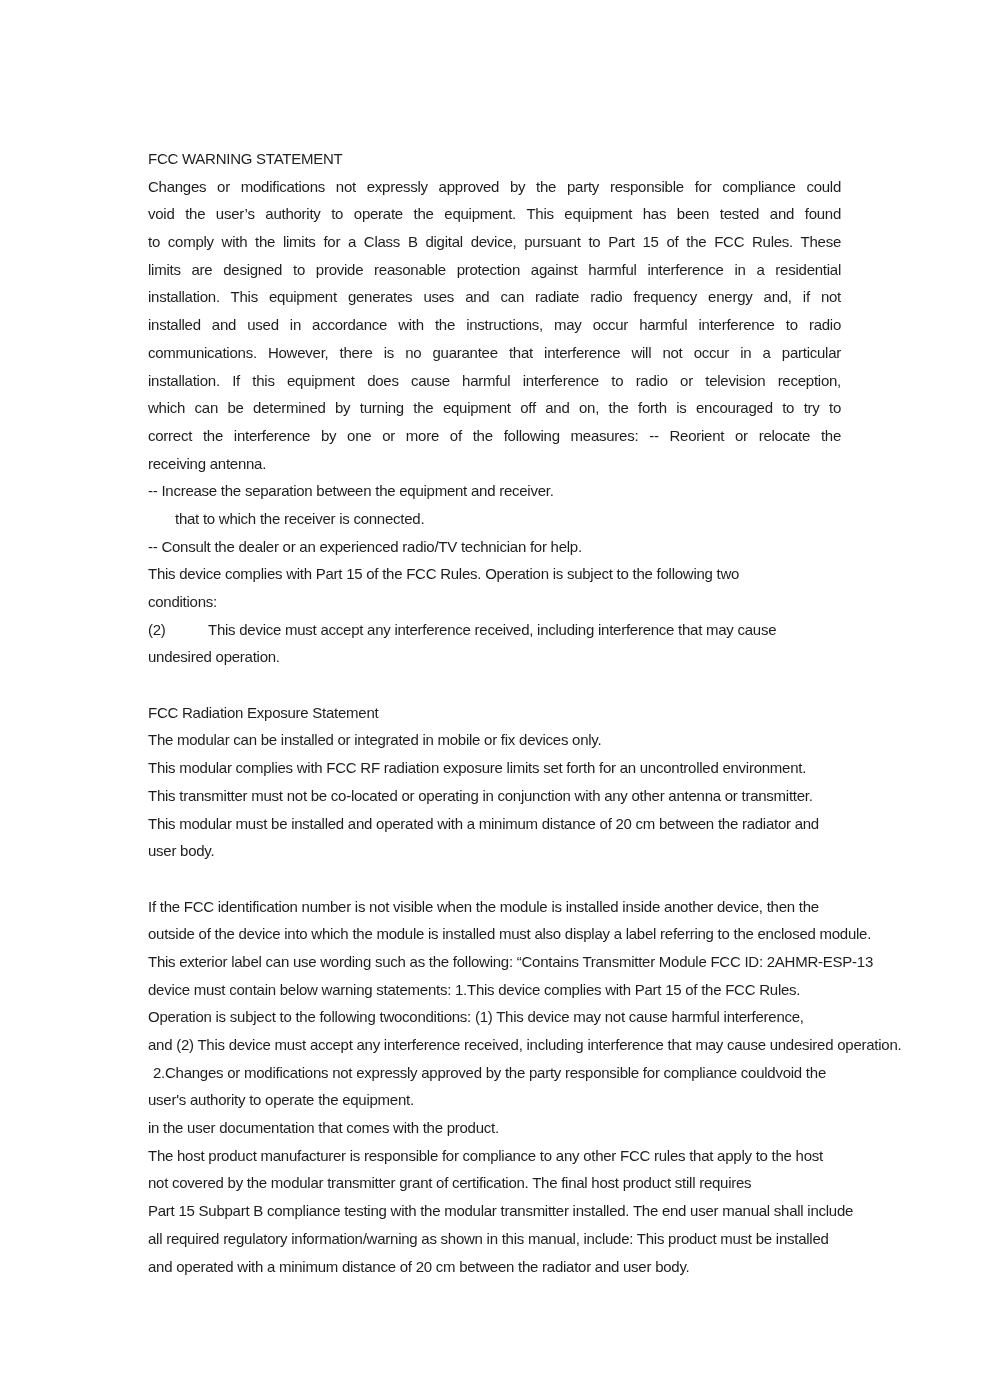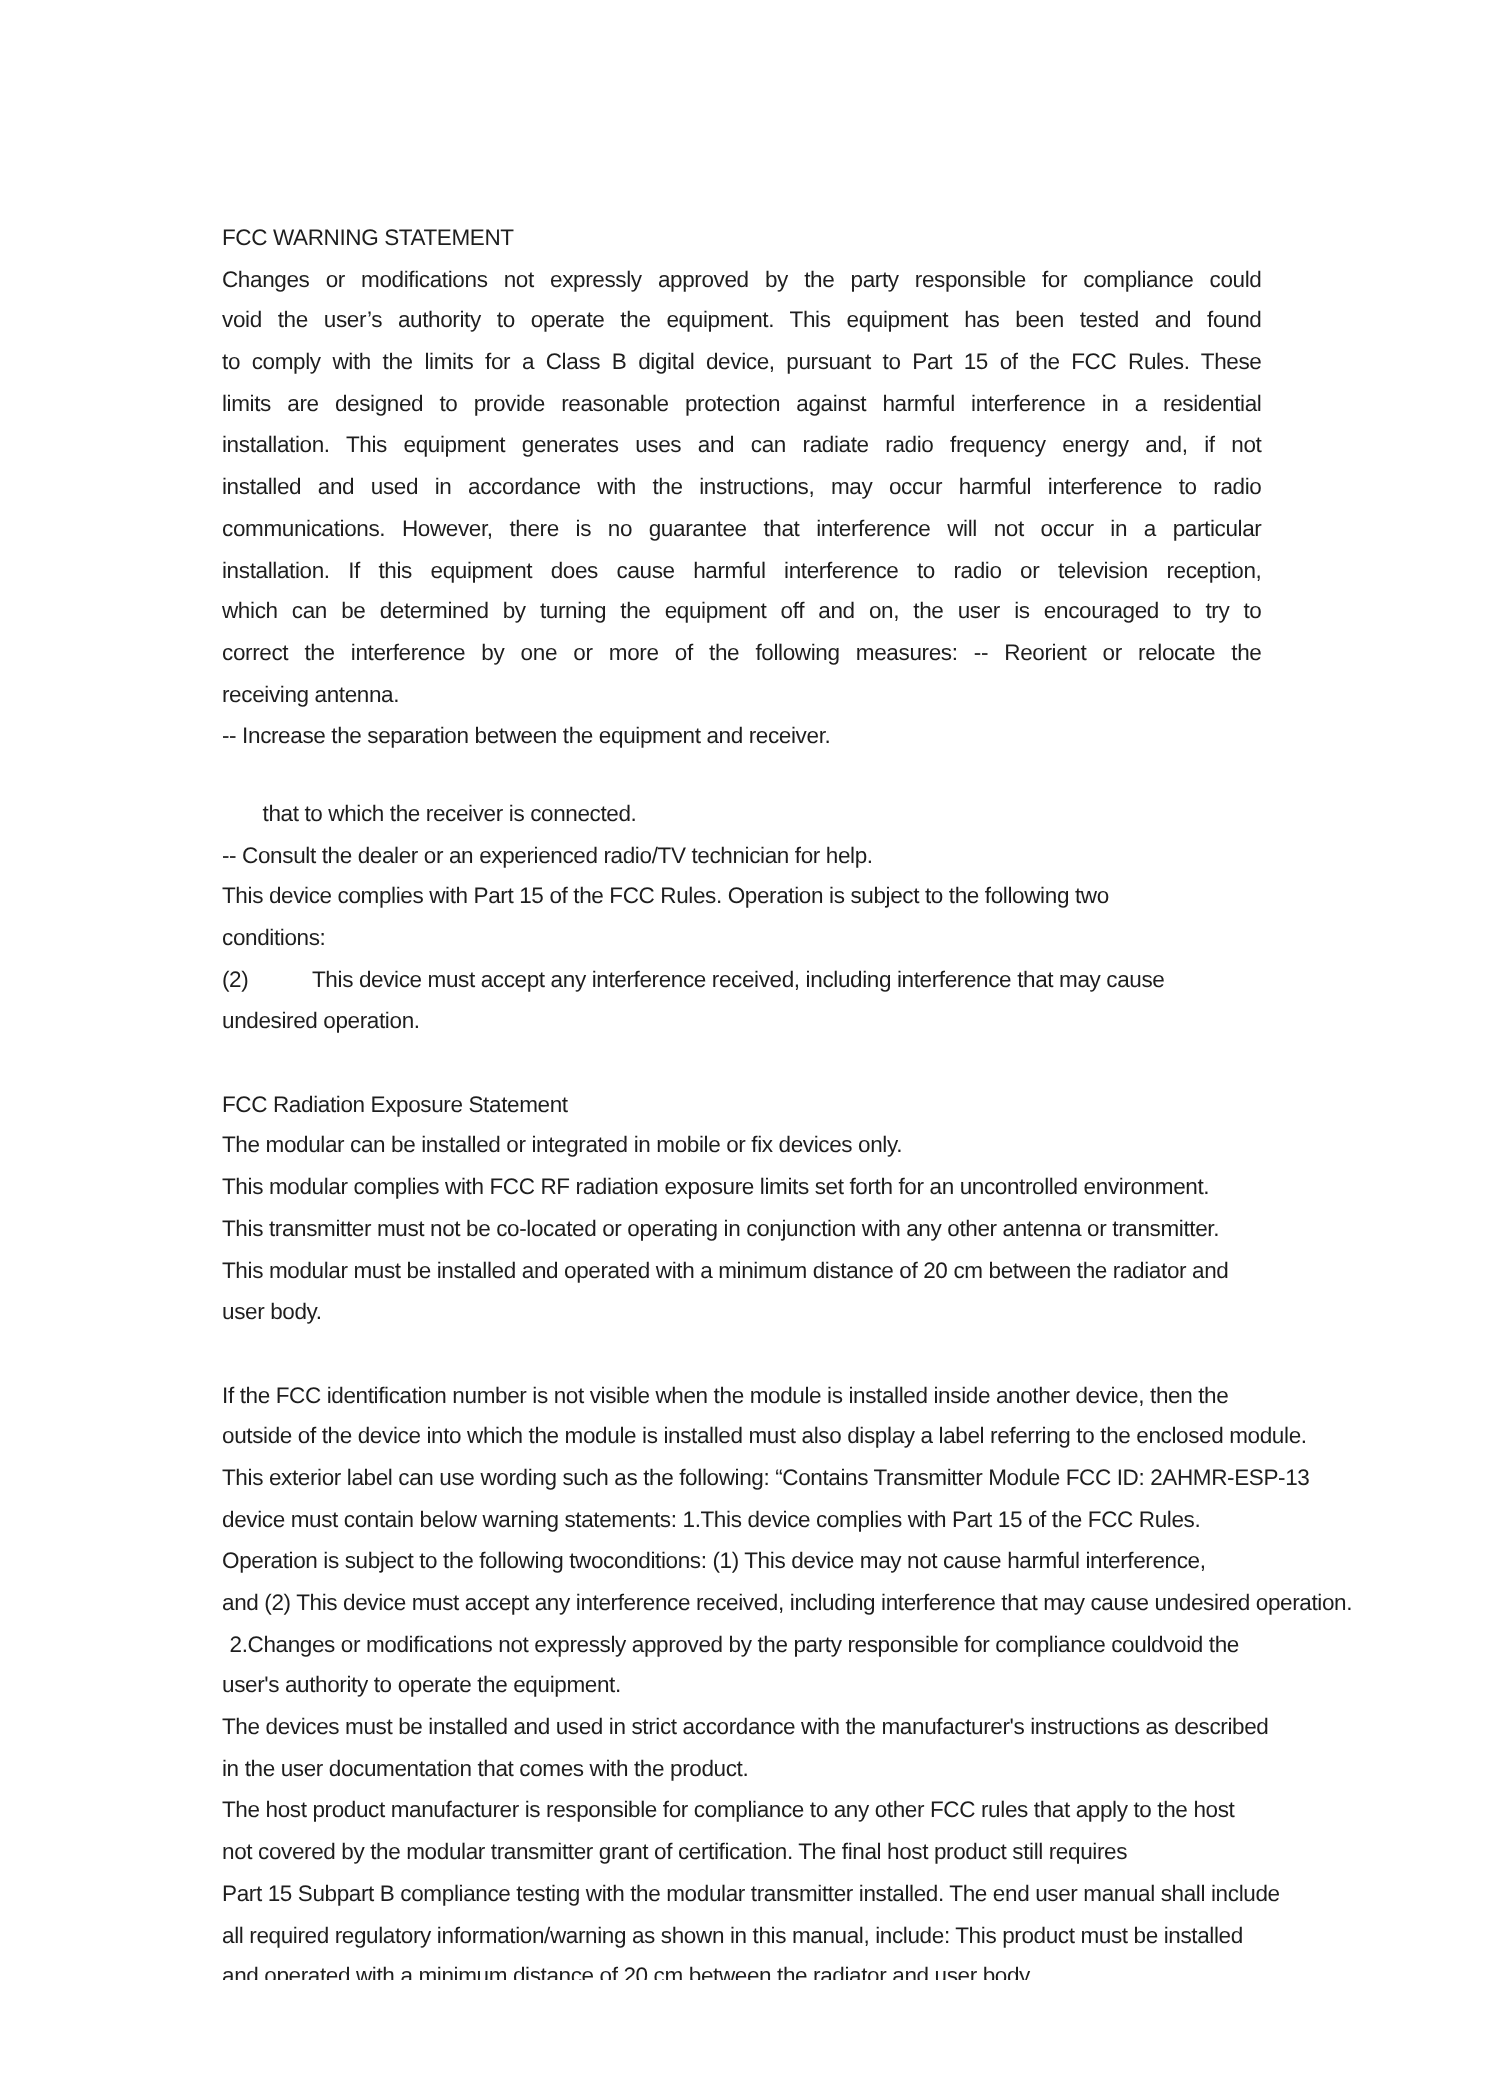"which can be determined by" div.line { text: user -> forth }
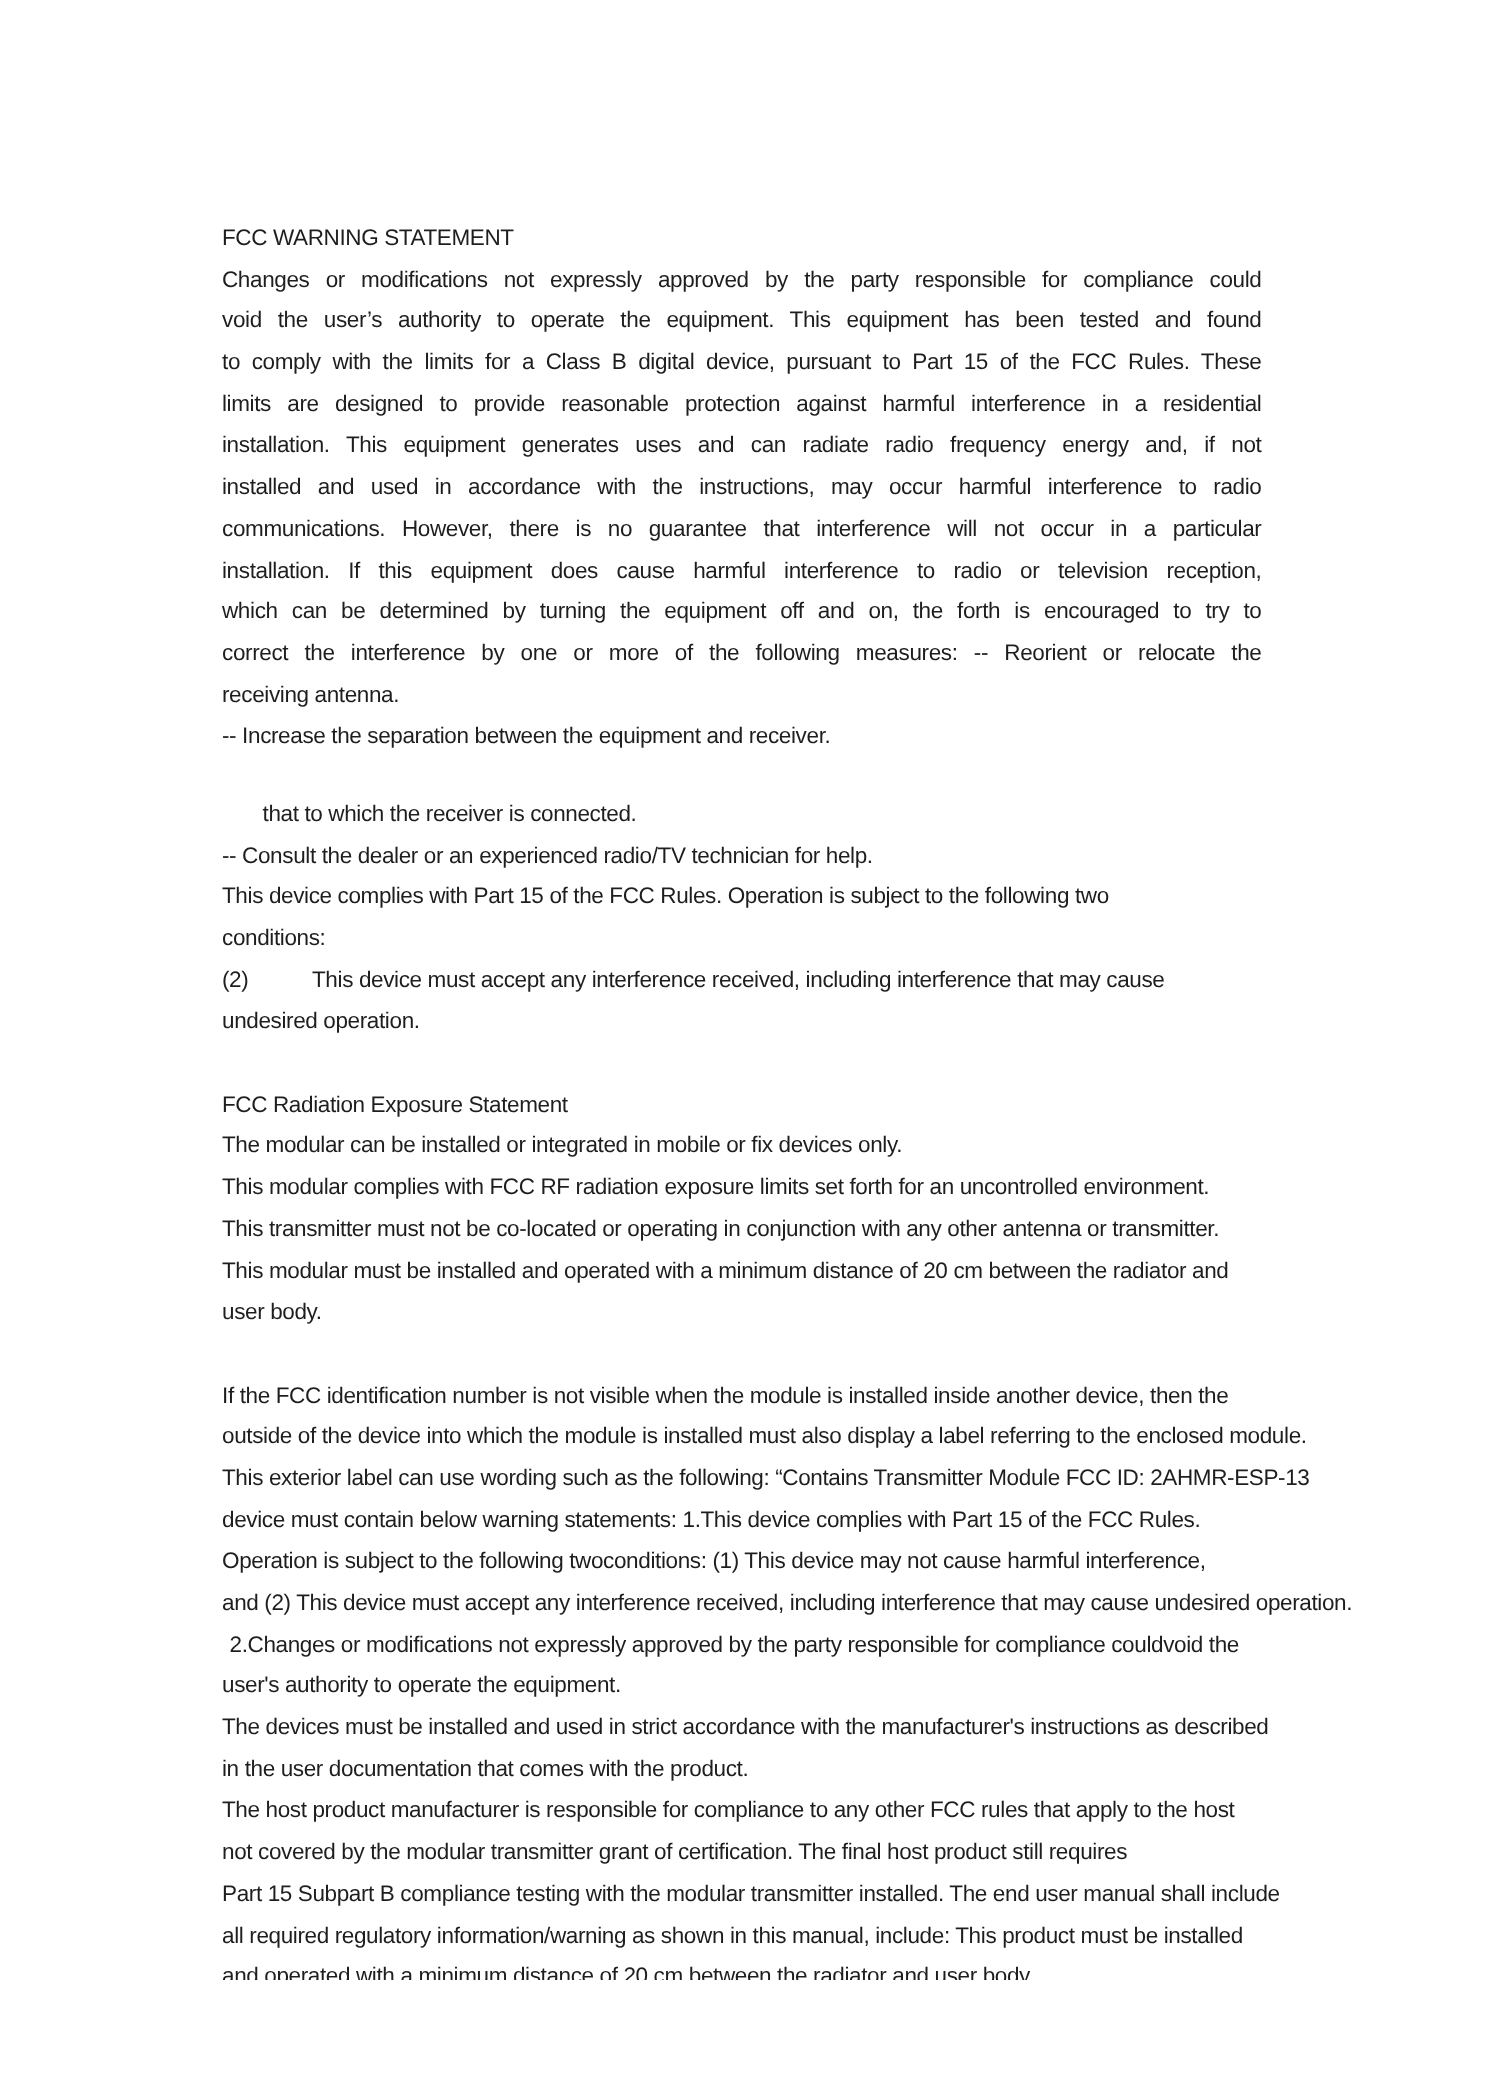"that to which the receiver" div.line { margin-top: 24px -> none }
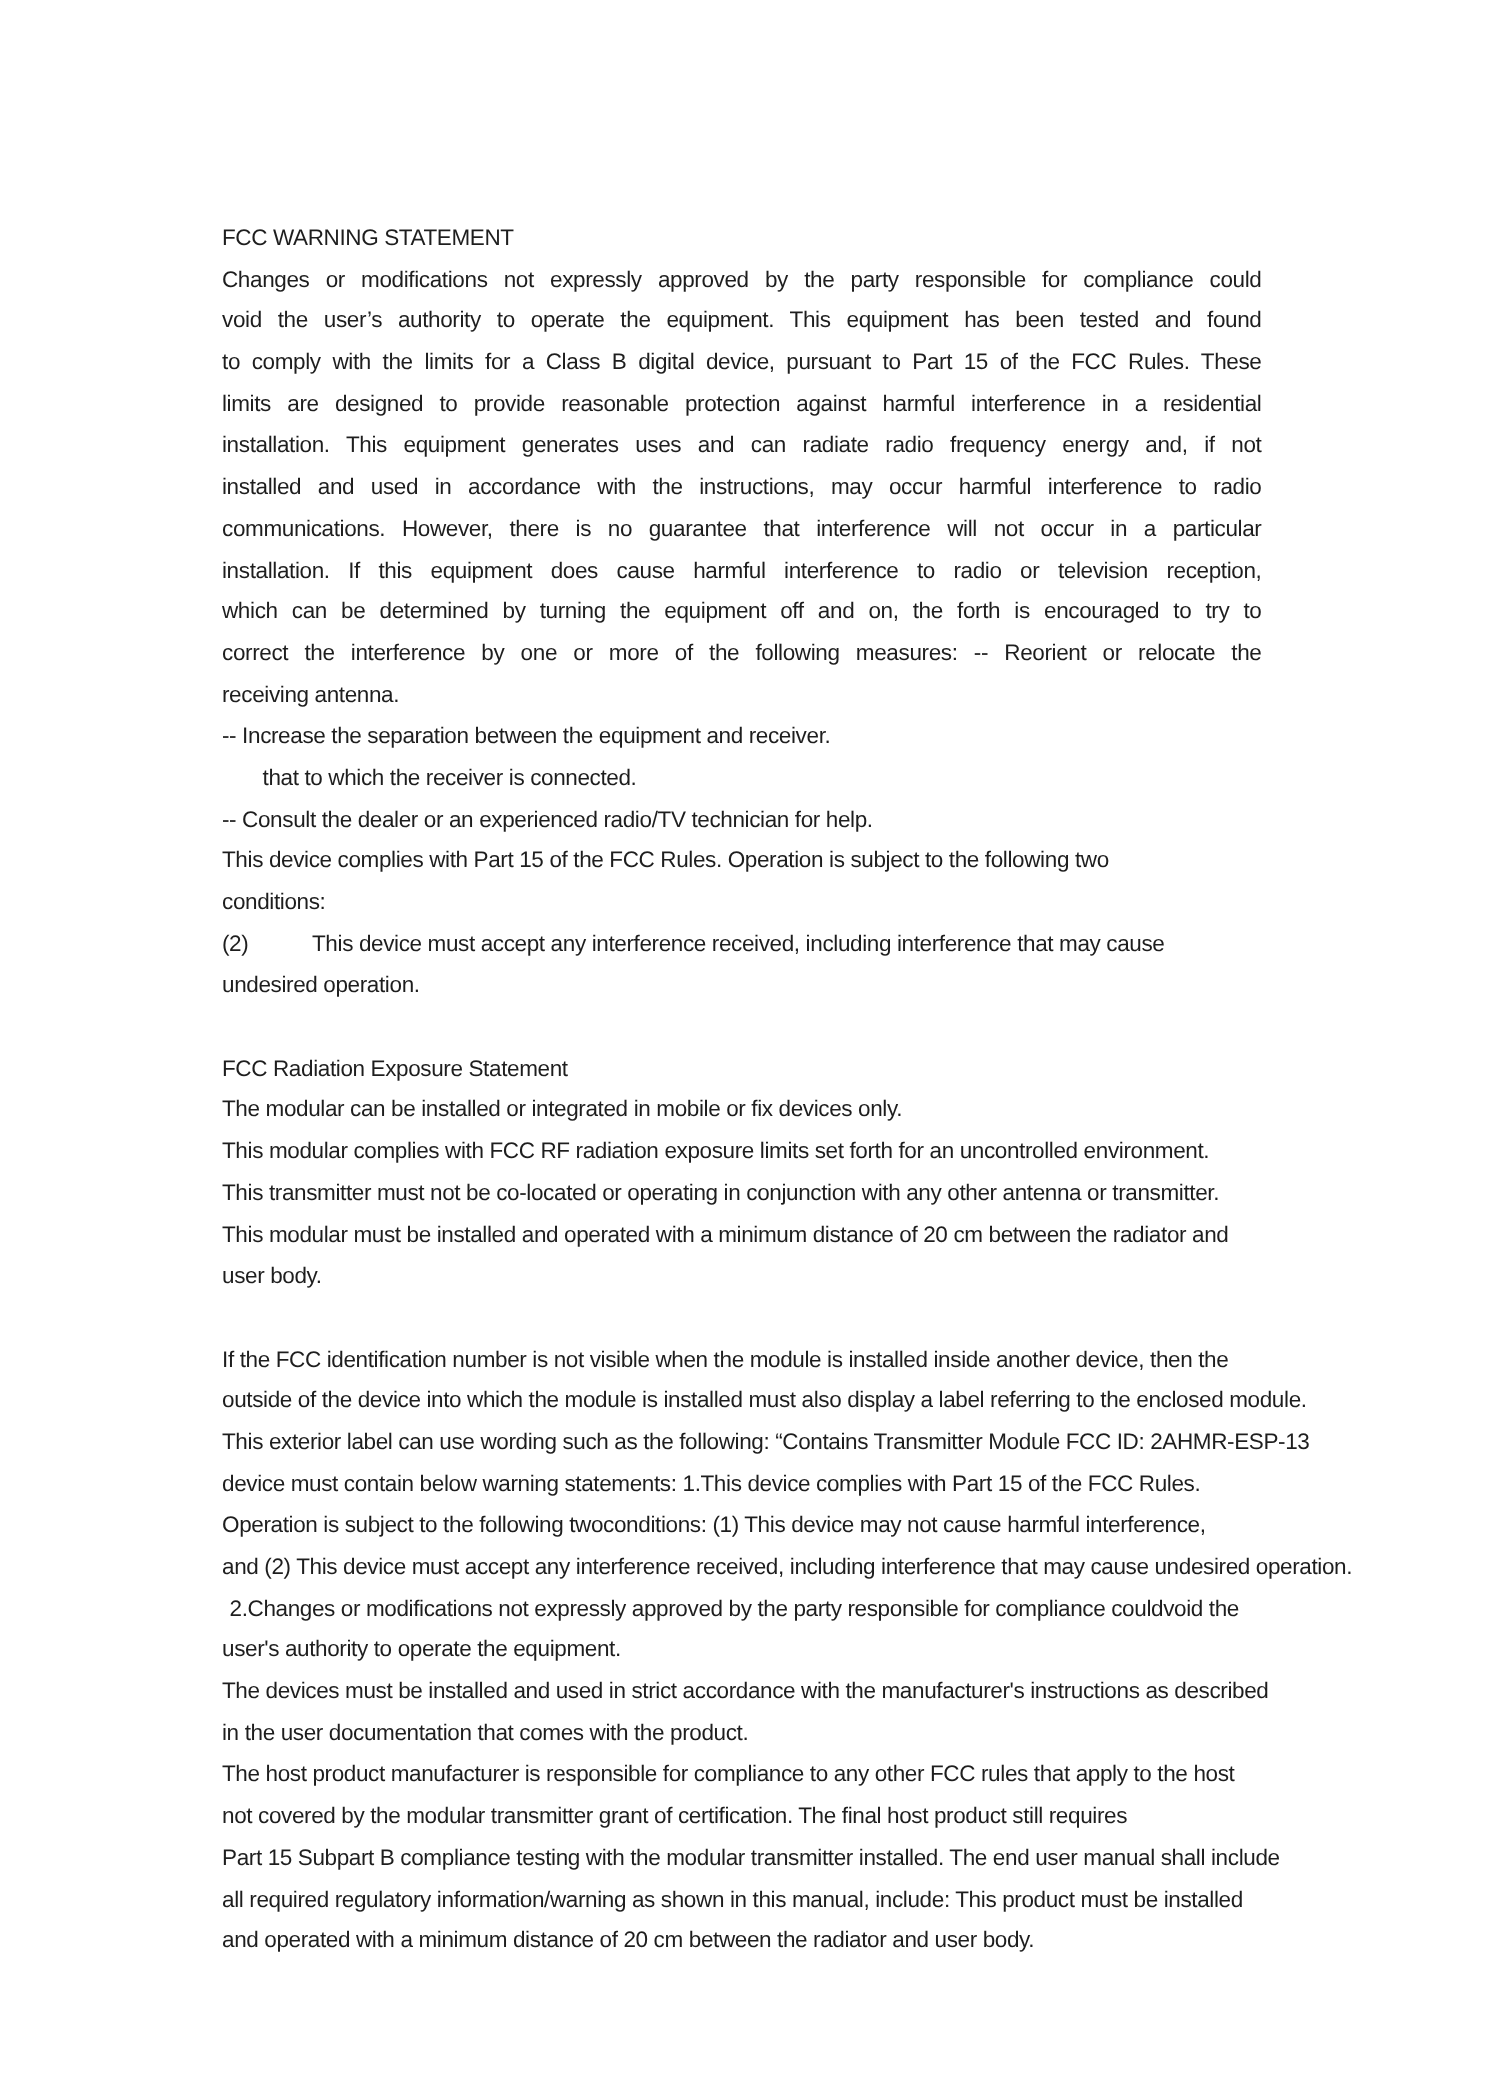"The devices must be installed" div.line { html: <div>The devices must be installed and used in strict accordance with the manufacturer's instructions as described</div> -> none }
